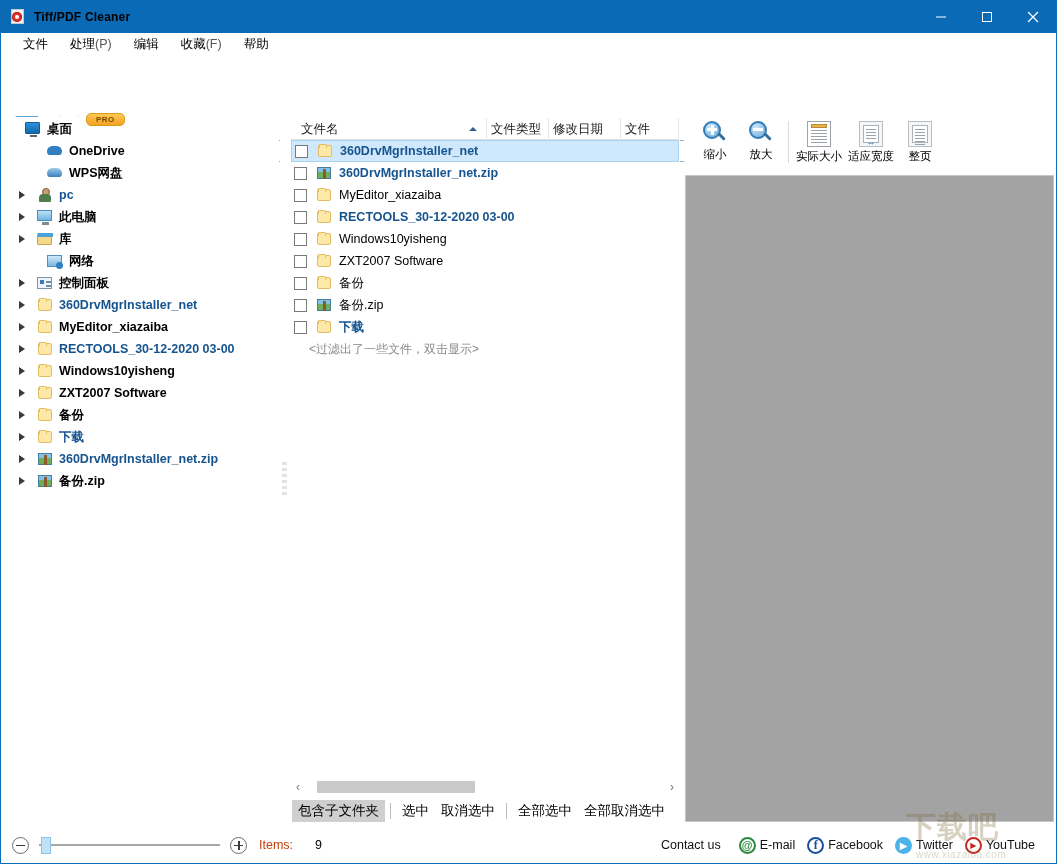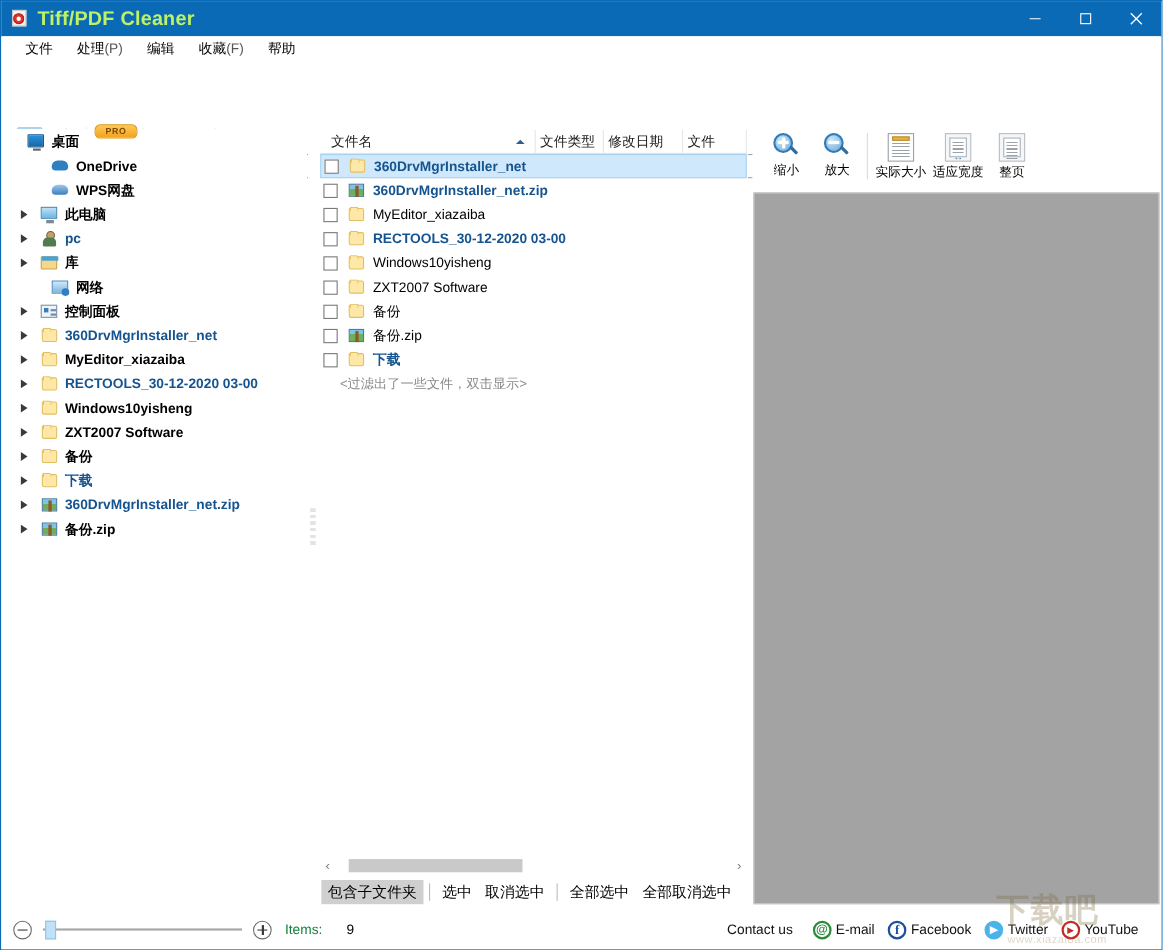"Tiff/PDF Cleaner" .title-text { color: #bef264 -> #000000; font-size: 18px -> 12px }
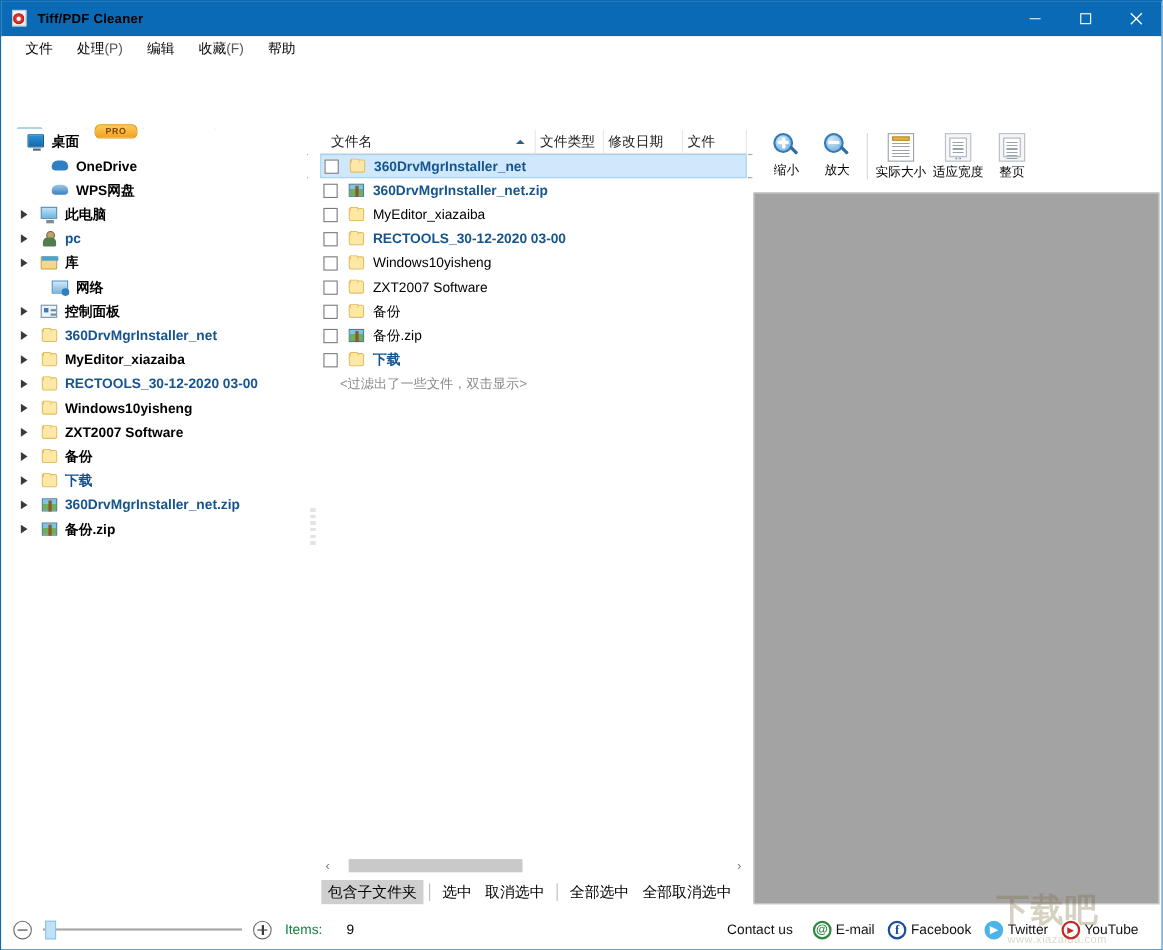"此电脑" div.tree-row { order: before "pc" -> after "pc" }
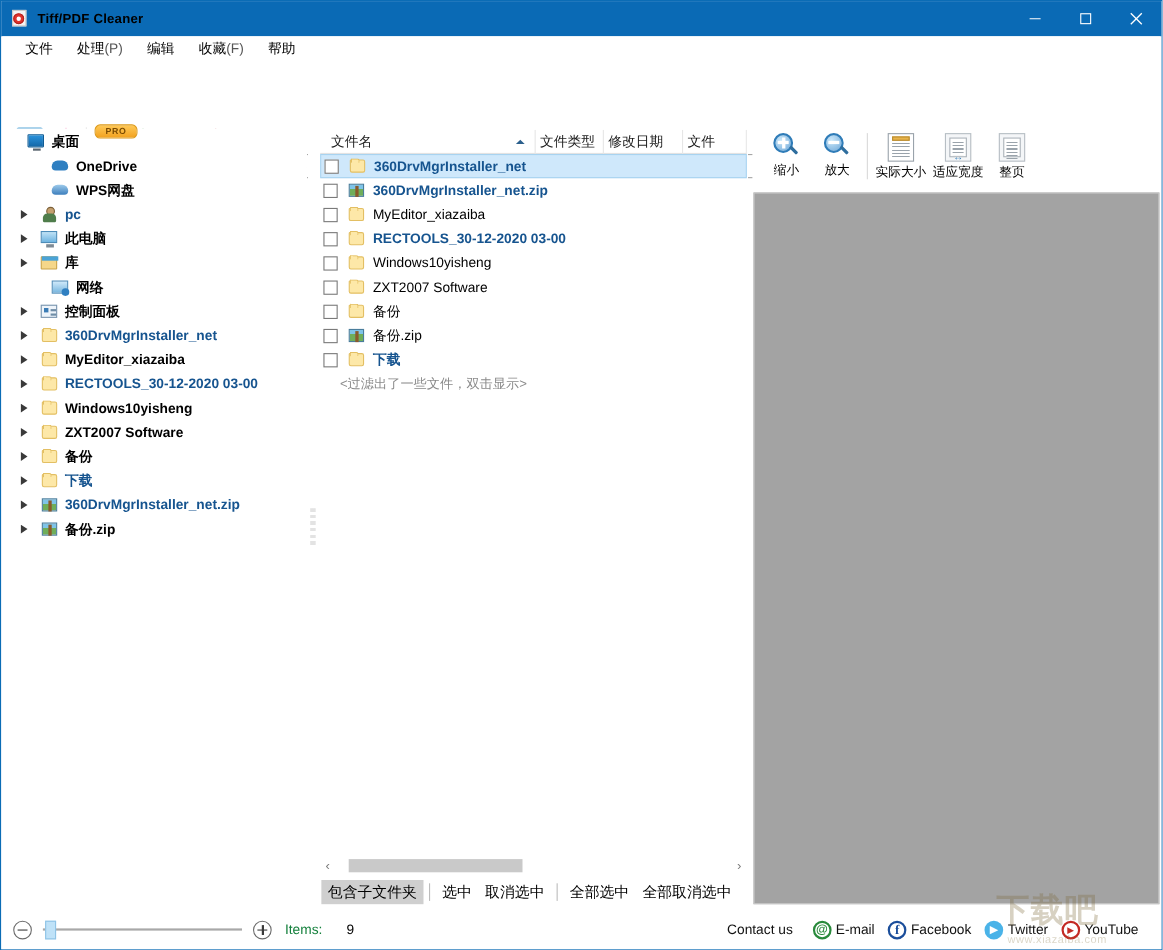"Items:" .items-label { color: #15803d -> #c2410c }
